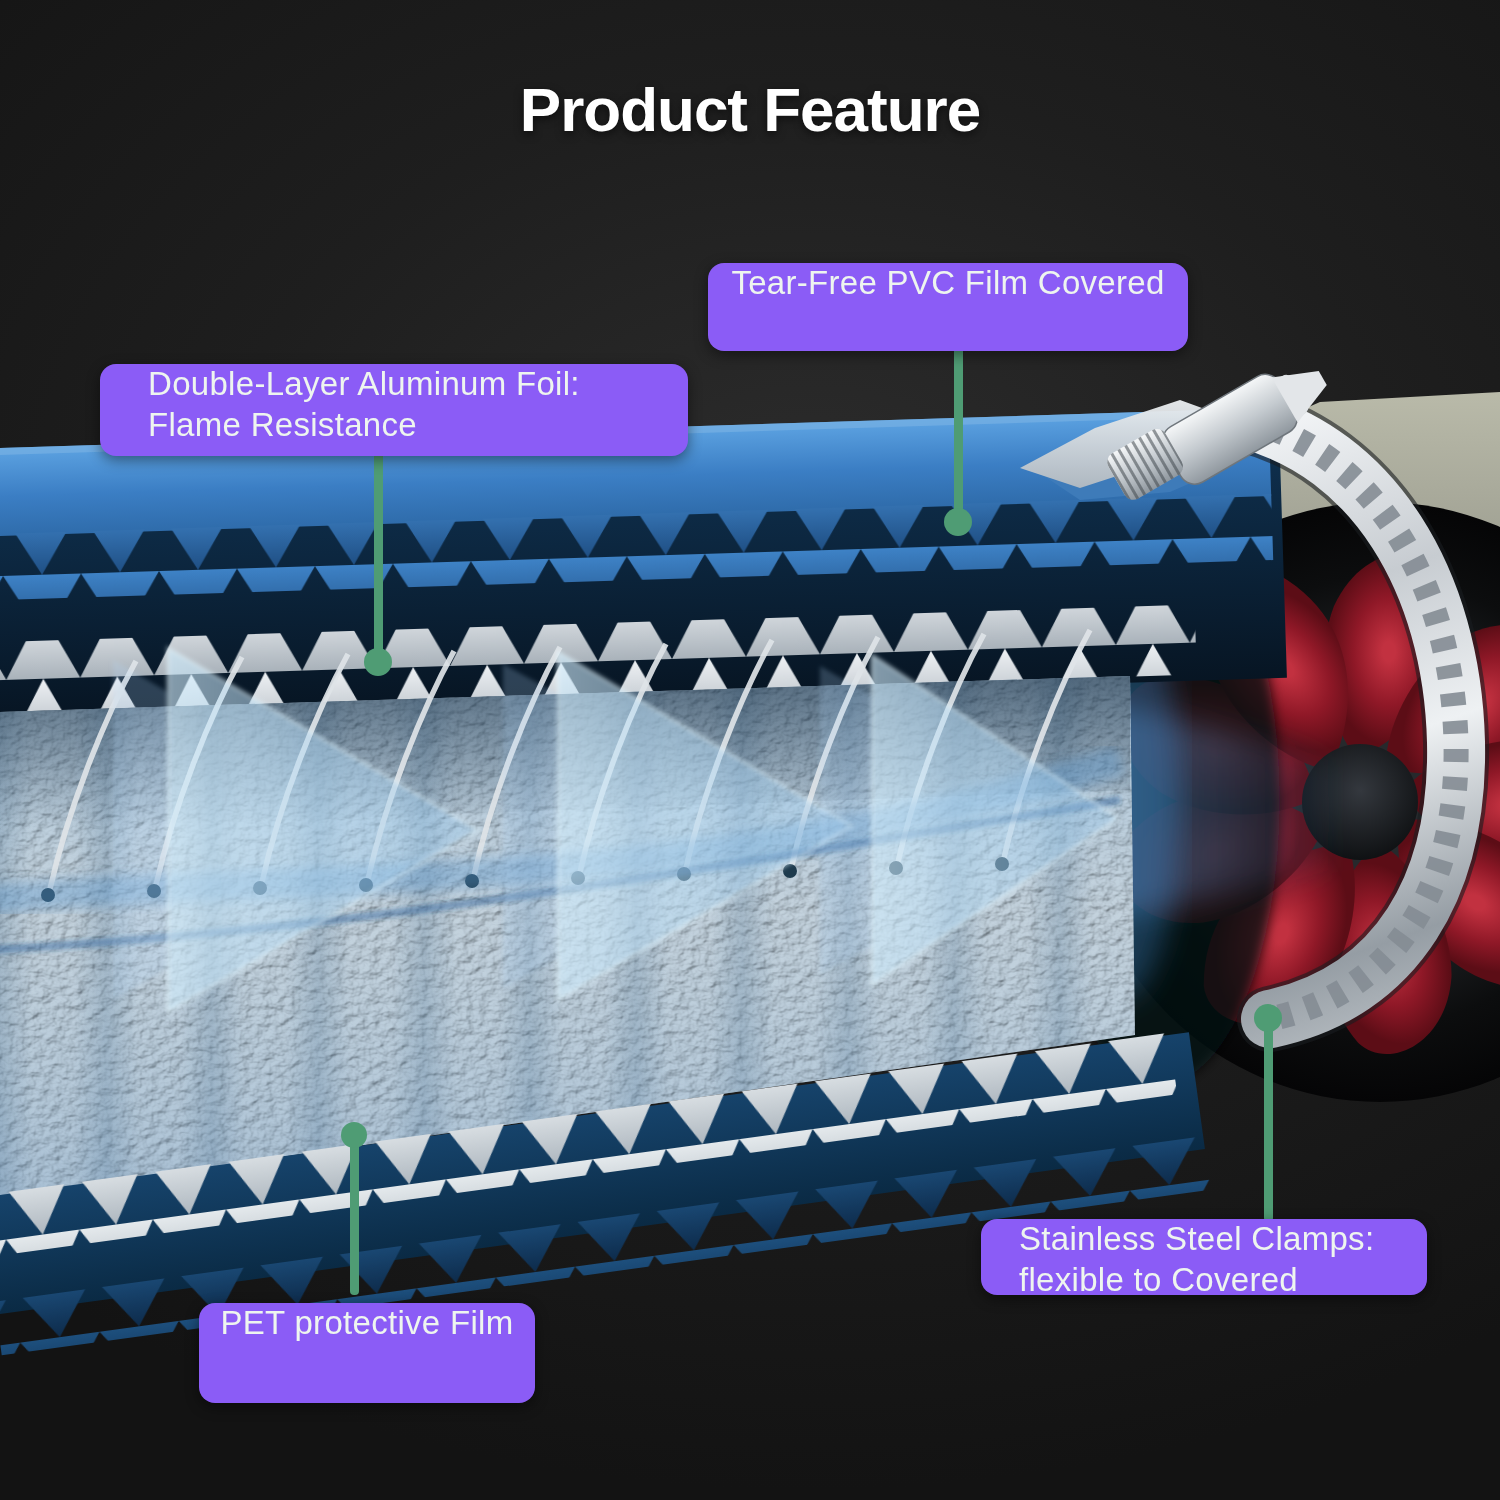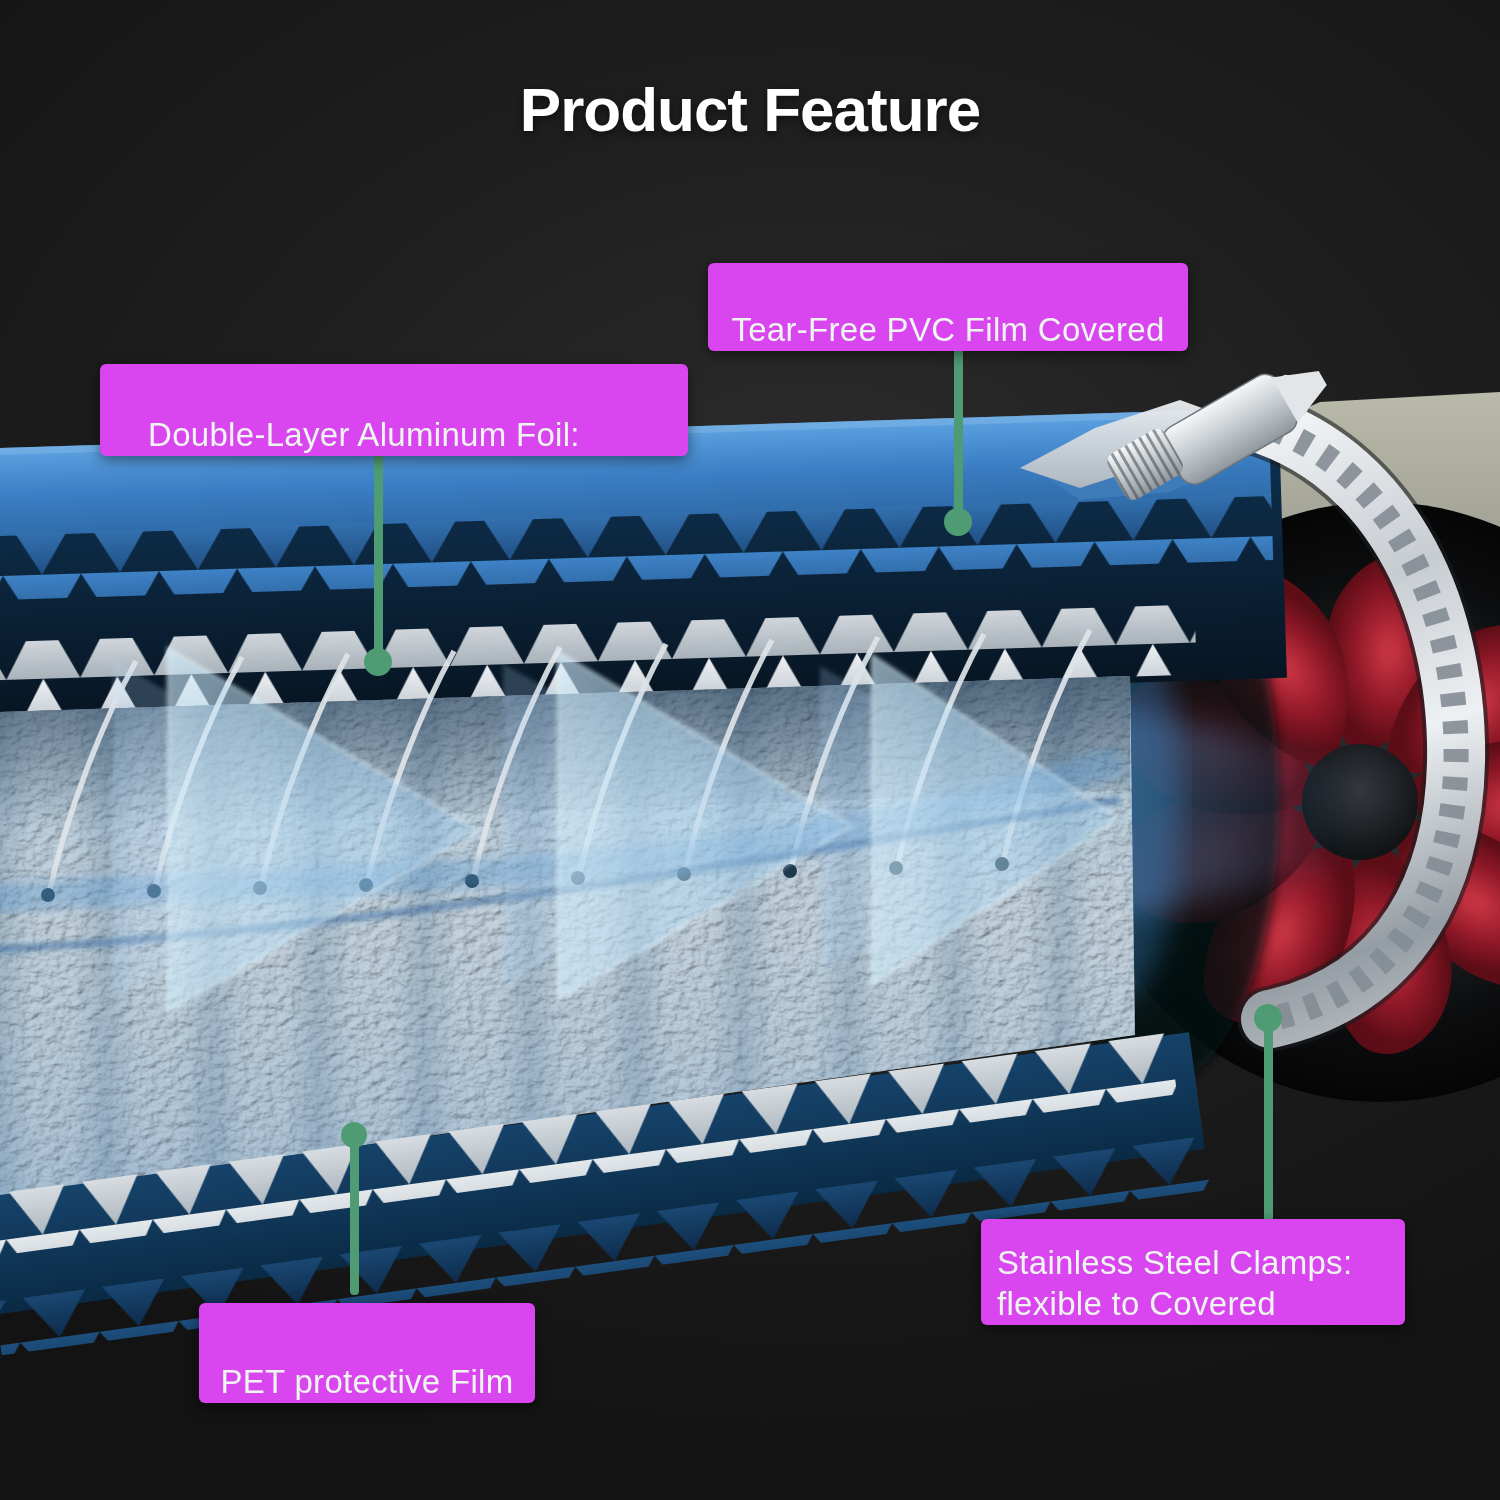"Tear-Free PVC Film Covered" .badge { background: #d946ef -> #8b5cf6; border-radius: 6px -> 16px; justify-content: flex-end -> flex-start }
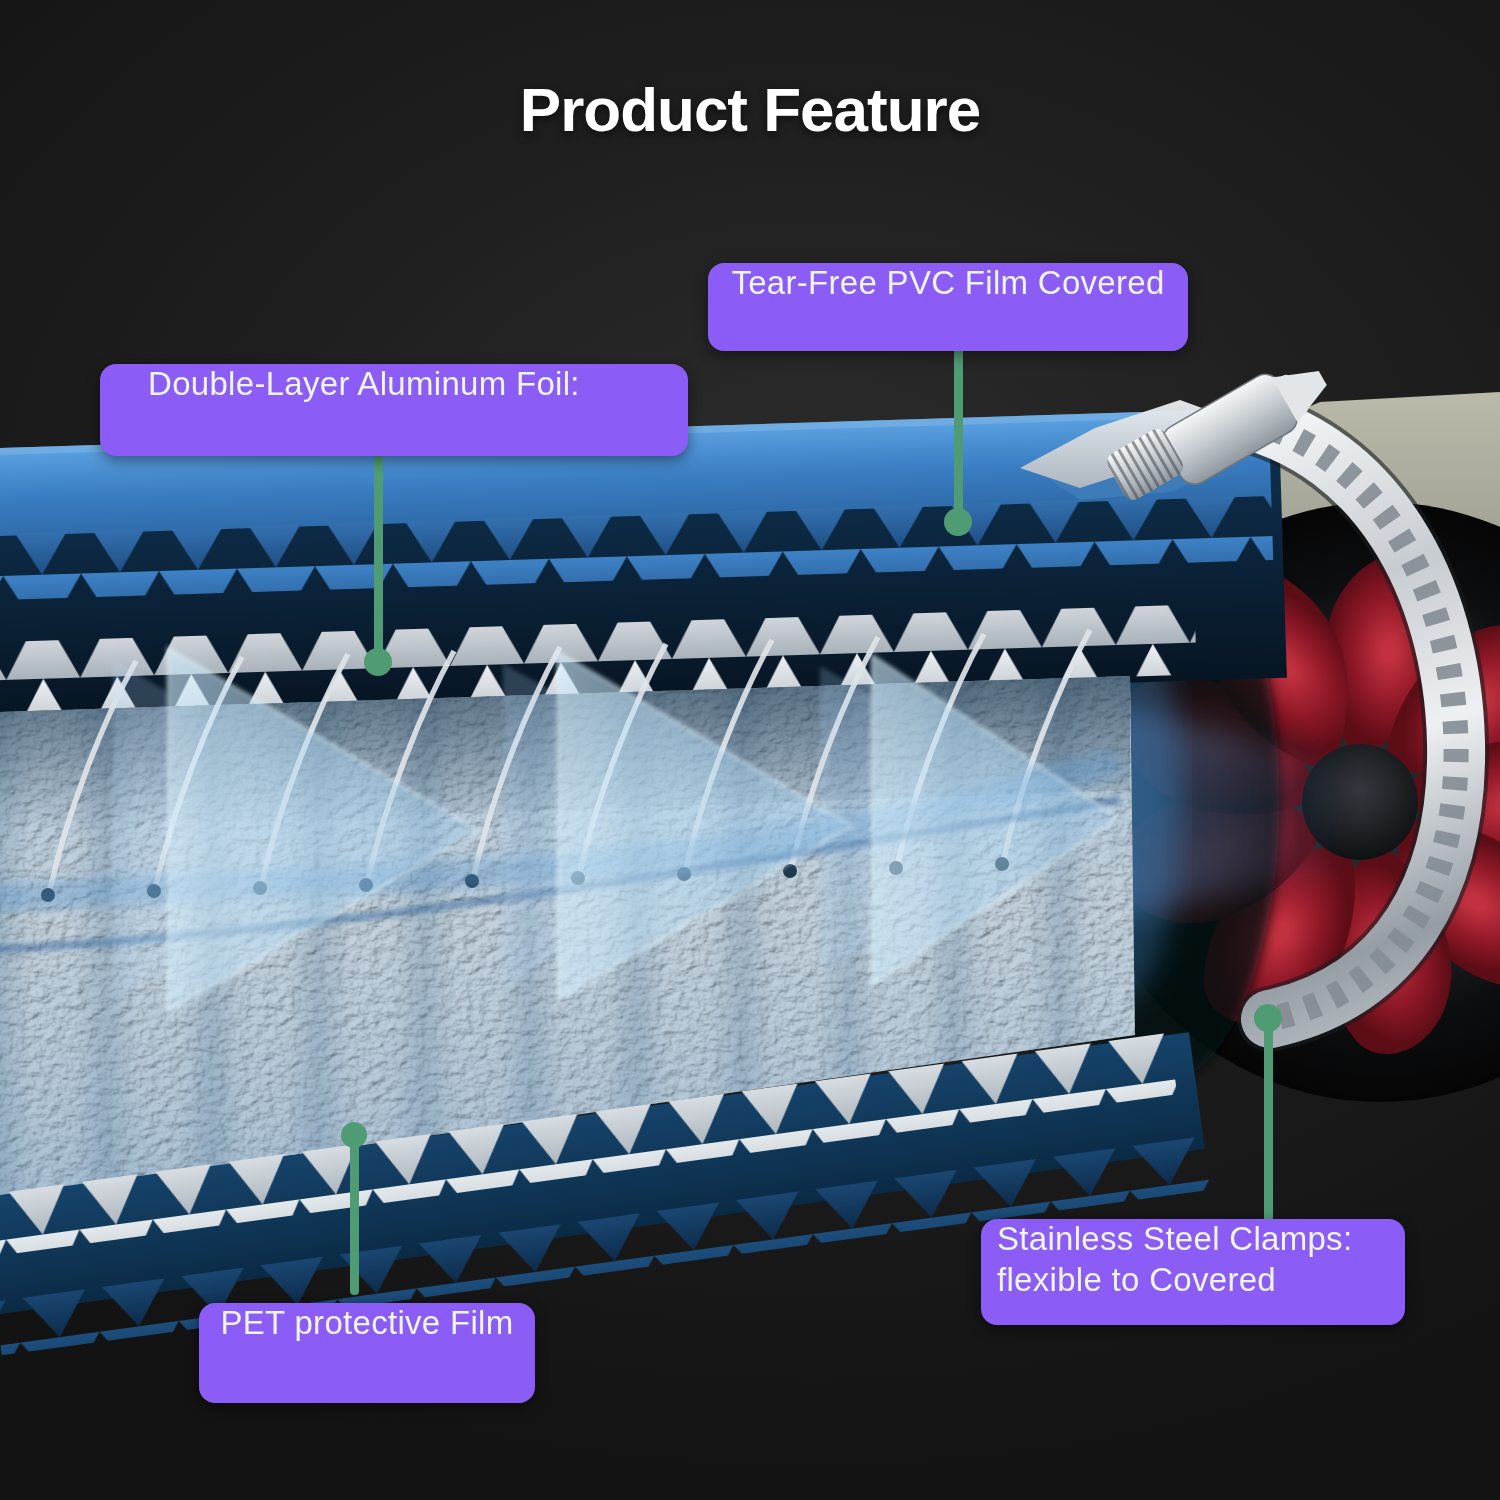"Flame Resistance" span.bline { html: none -> <span>Flame Resistance</span> }
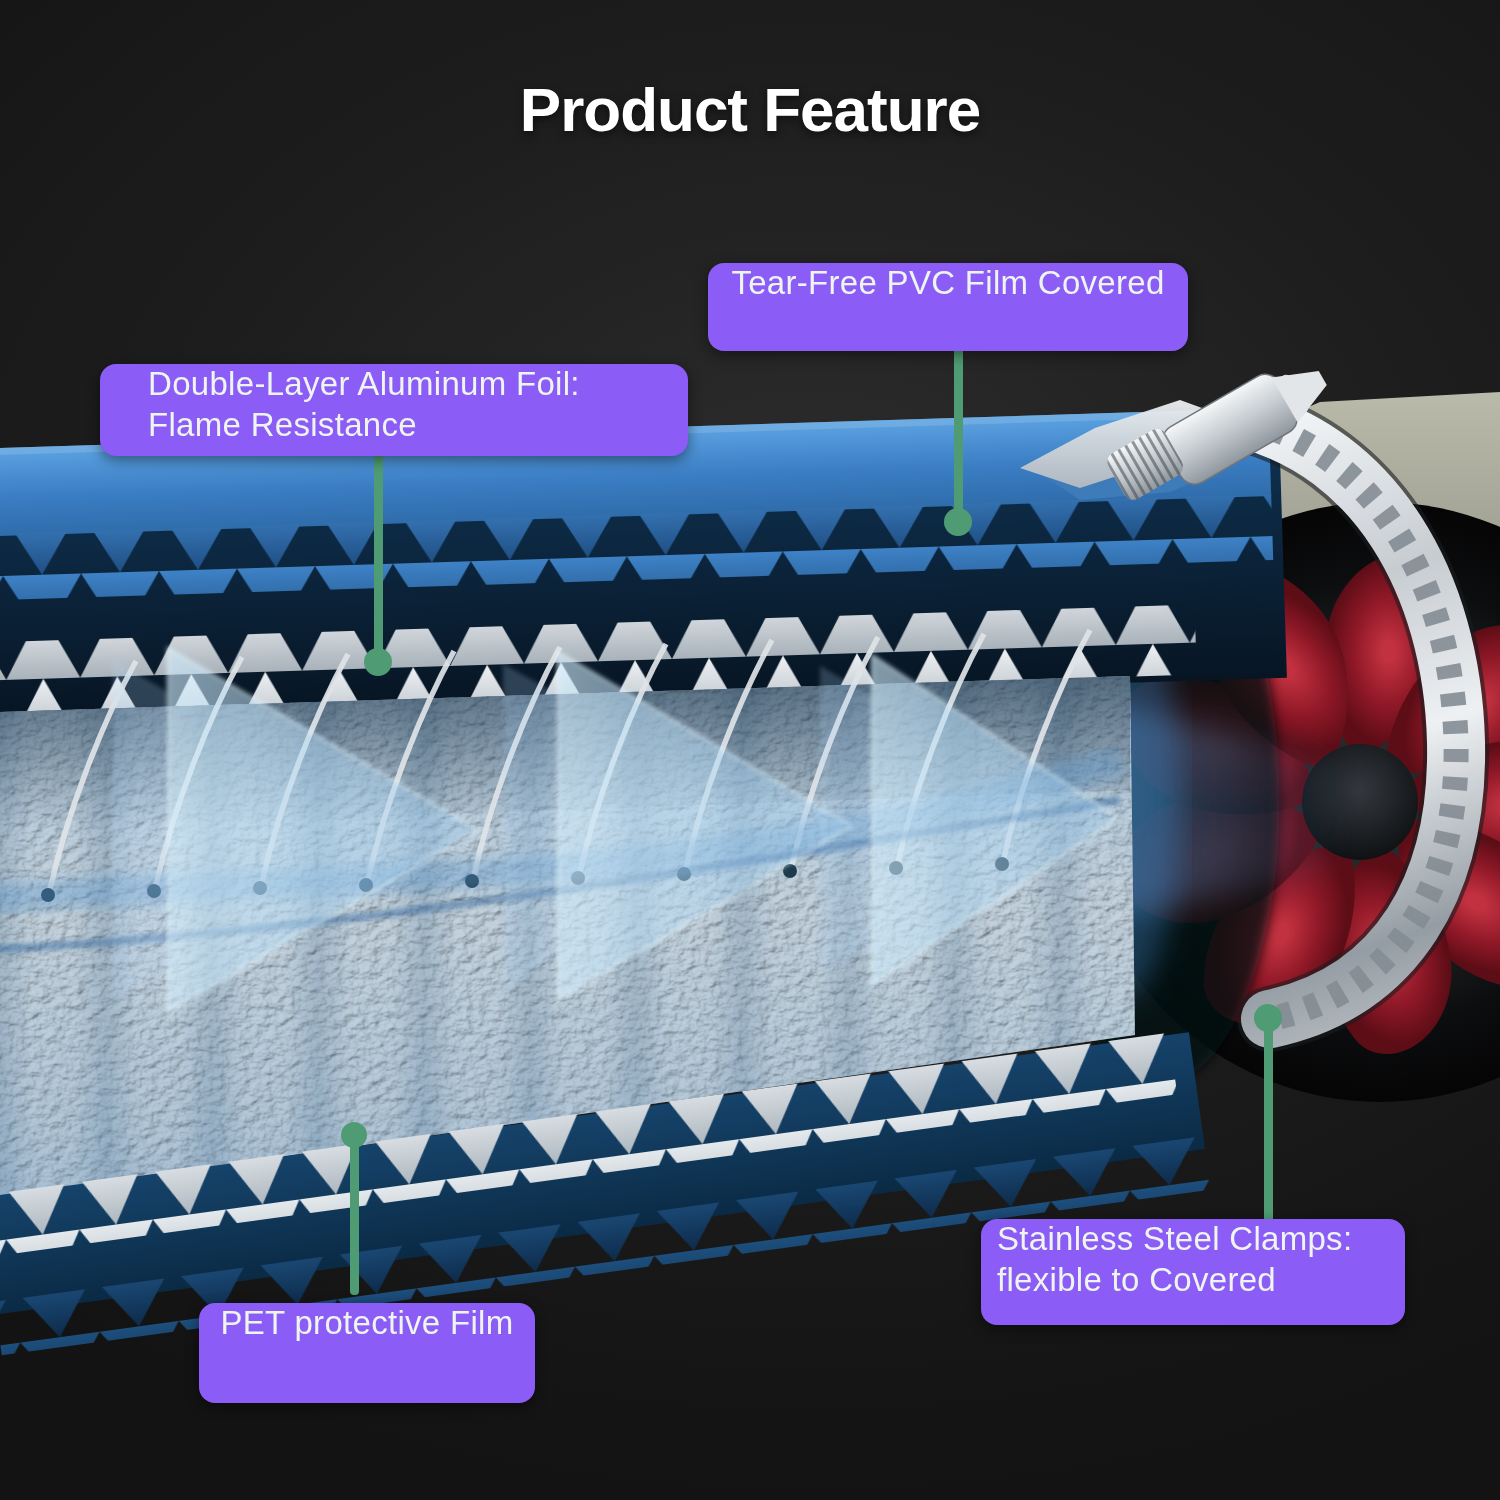"Stainless Steel Clamps:" #badge-clamp { height: 106px -> 76px; padding-left: 16px -> 38px }
